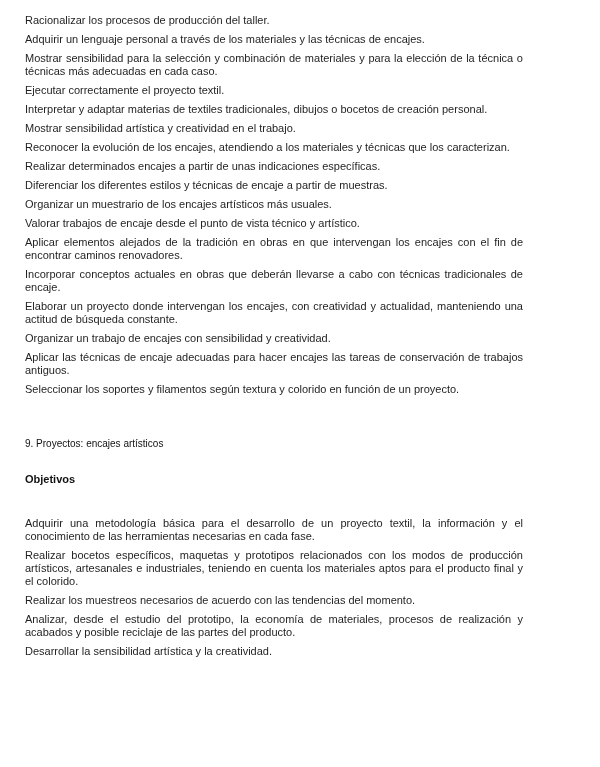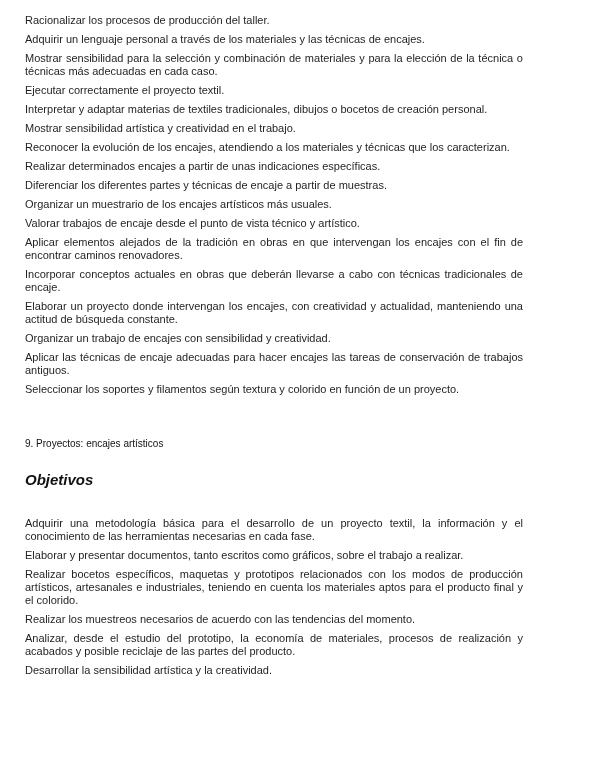"Diferenciar los diferentes partes y" p.para { text: partes -> estilos }
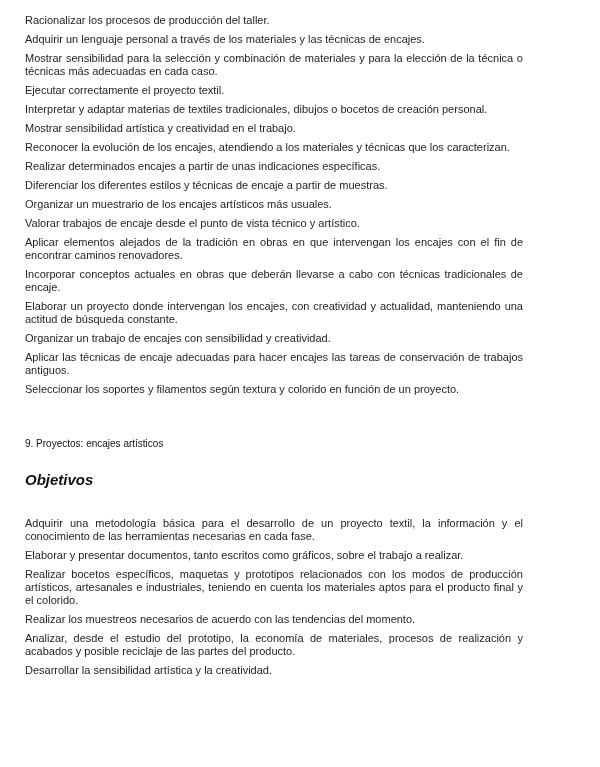"Objetivos" .subsection-title { font-size: 15px -> 11px; font-style: italic -> none }
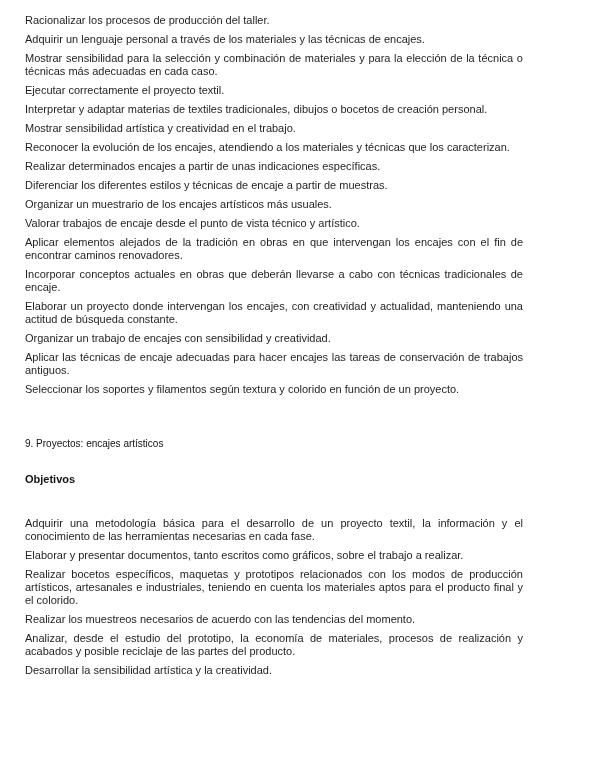"Elaborar y presentar documentos, tanto" p.para { html: <p>Elaborar y presentar documentos, tanto escritos como gráficos, sobre el trabajo a realizar.</p> -> none }
